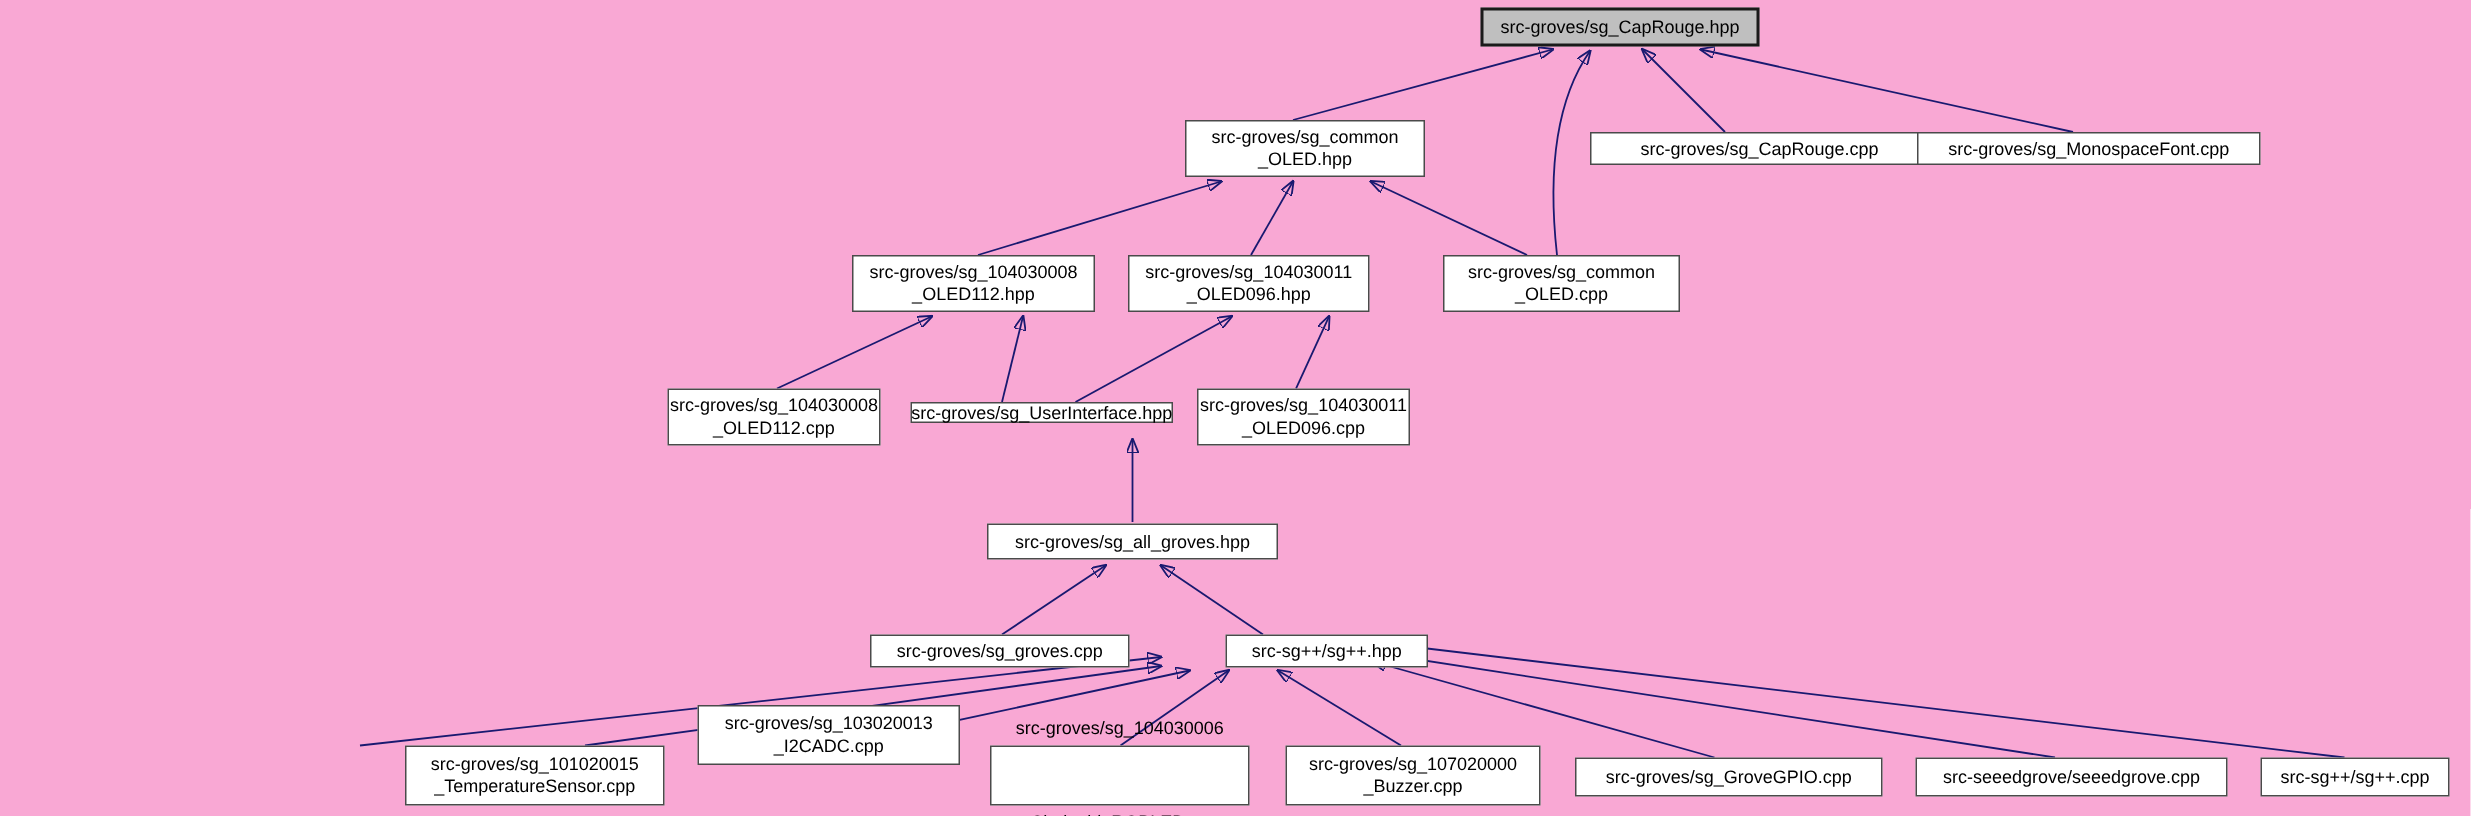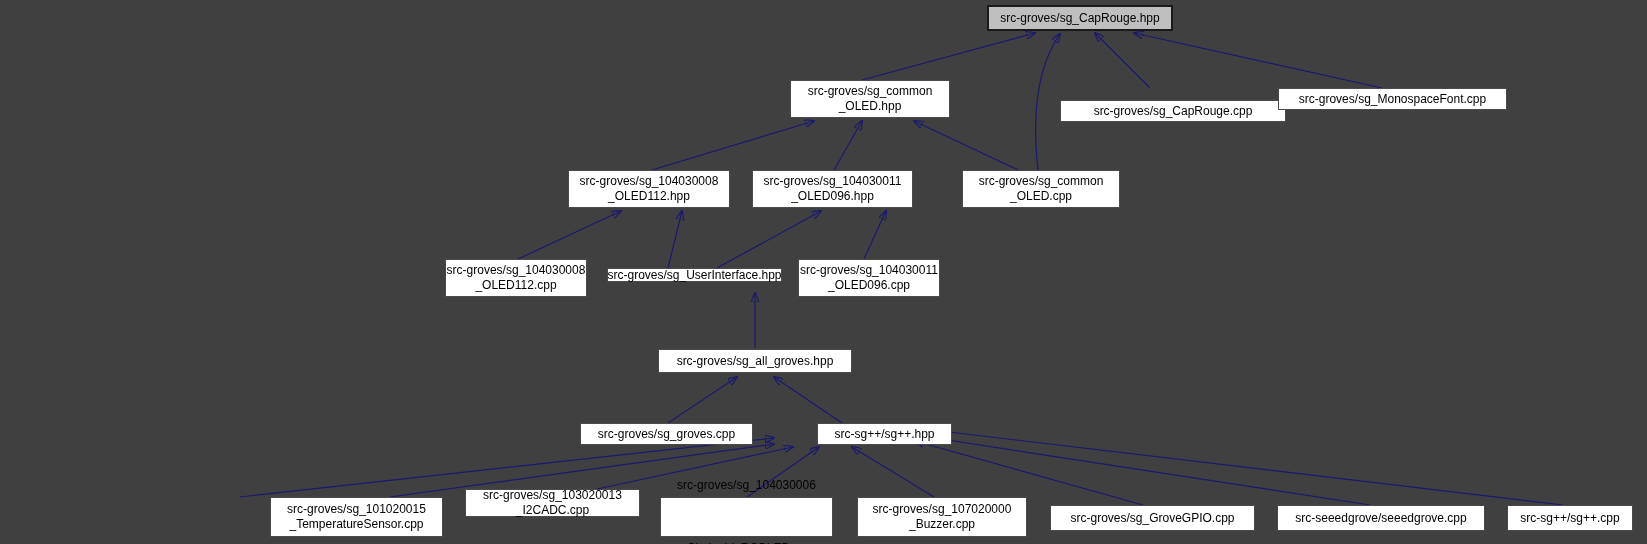"src-groves/sg_CapRouge.hpp" .canvas { background: #404040 -> #f9a8d4 }
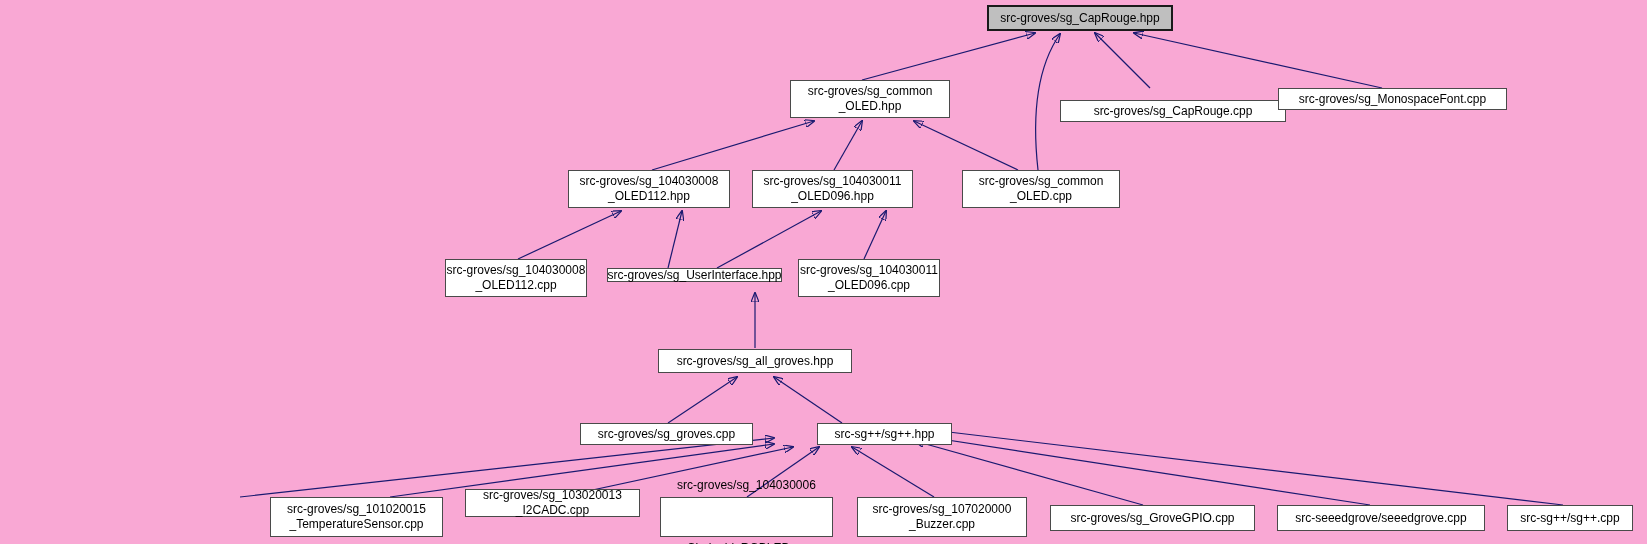"src-groves/sg_CapRouge.cpp" div.node { top: 100px -> 88px }
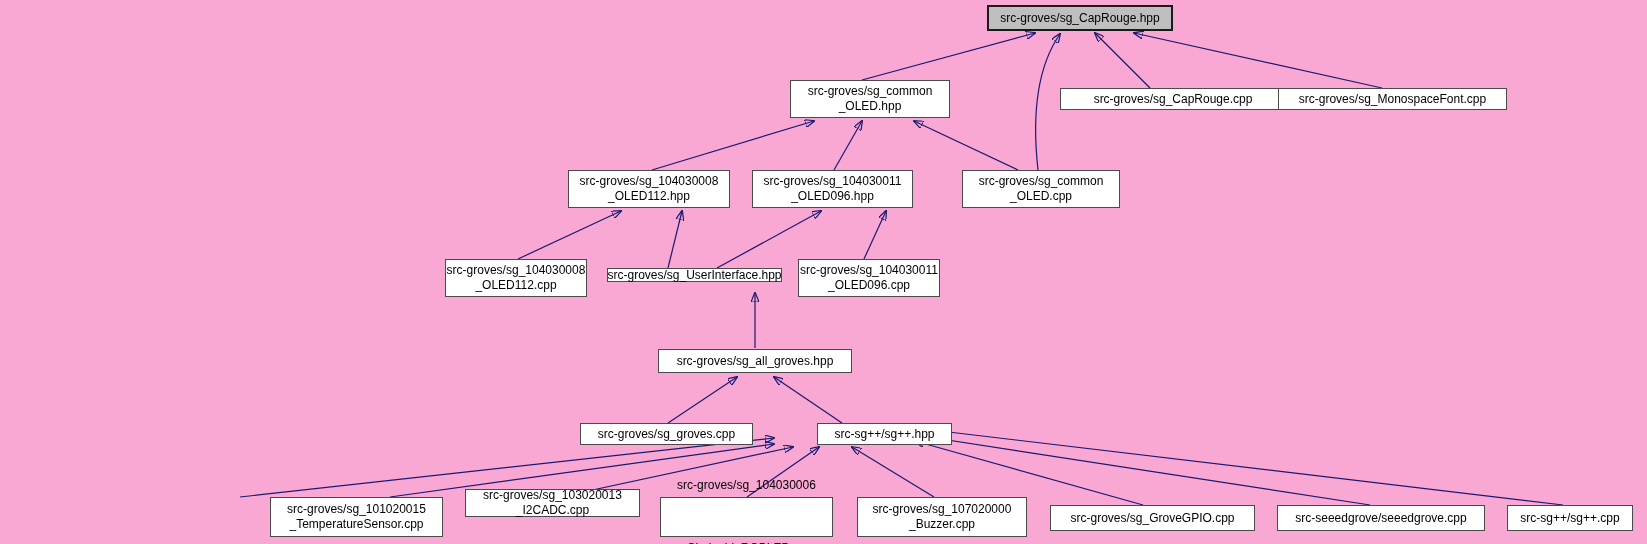"src-groves/sg_103020013" div.node { height: 28px -> 40px; top: 489px -> 470px }
